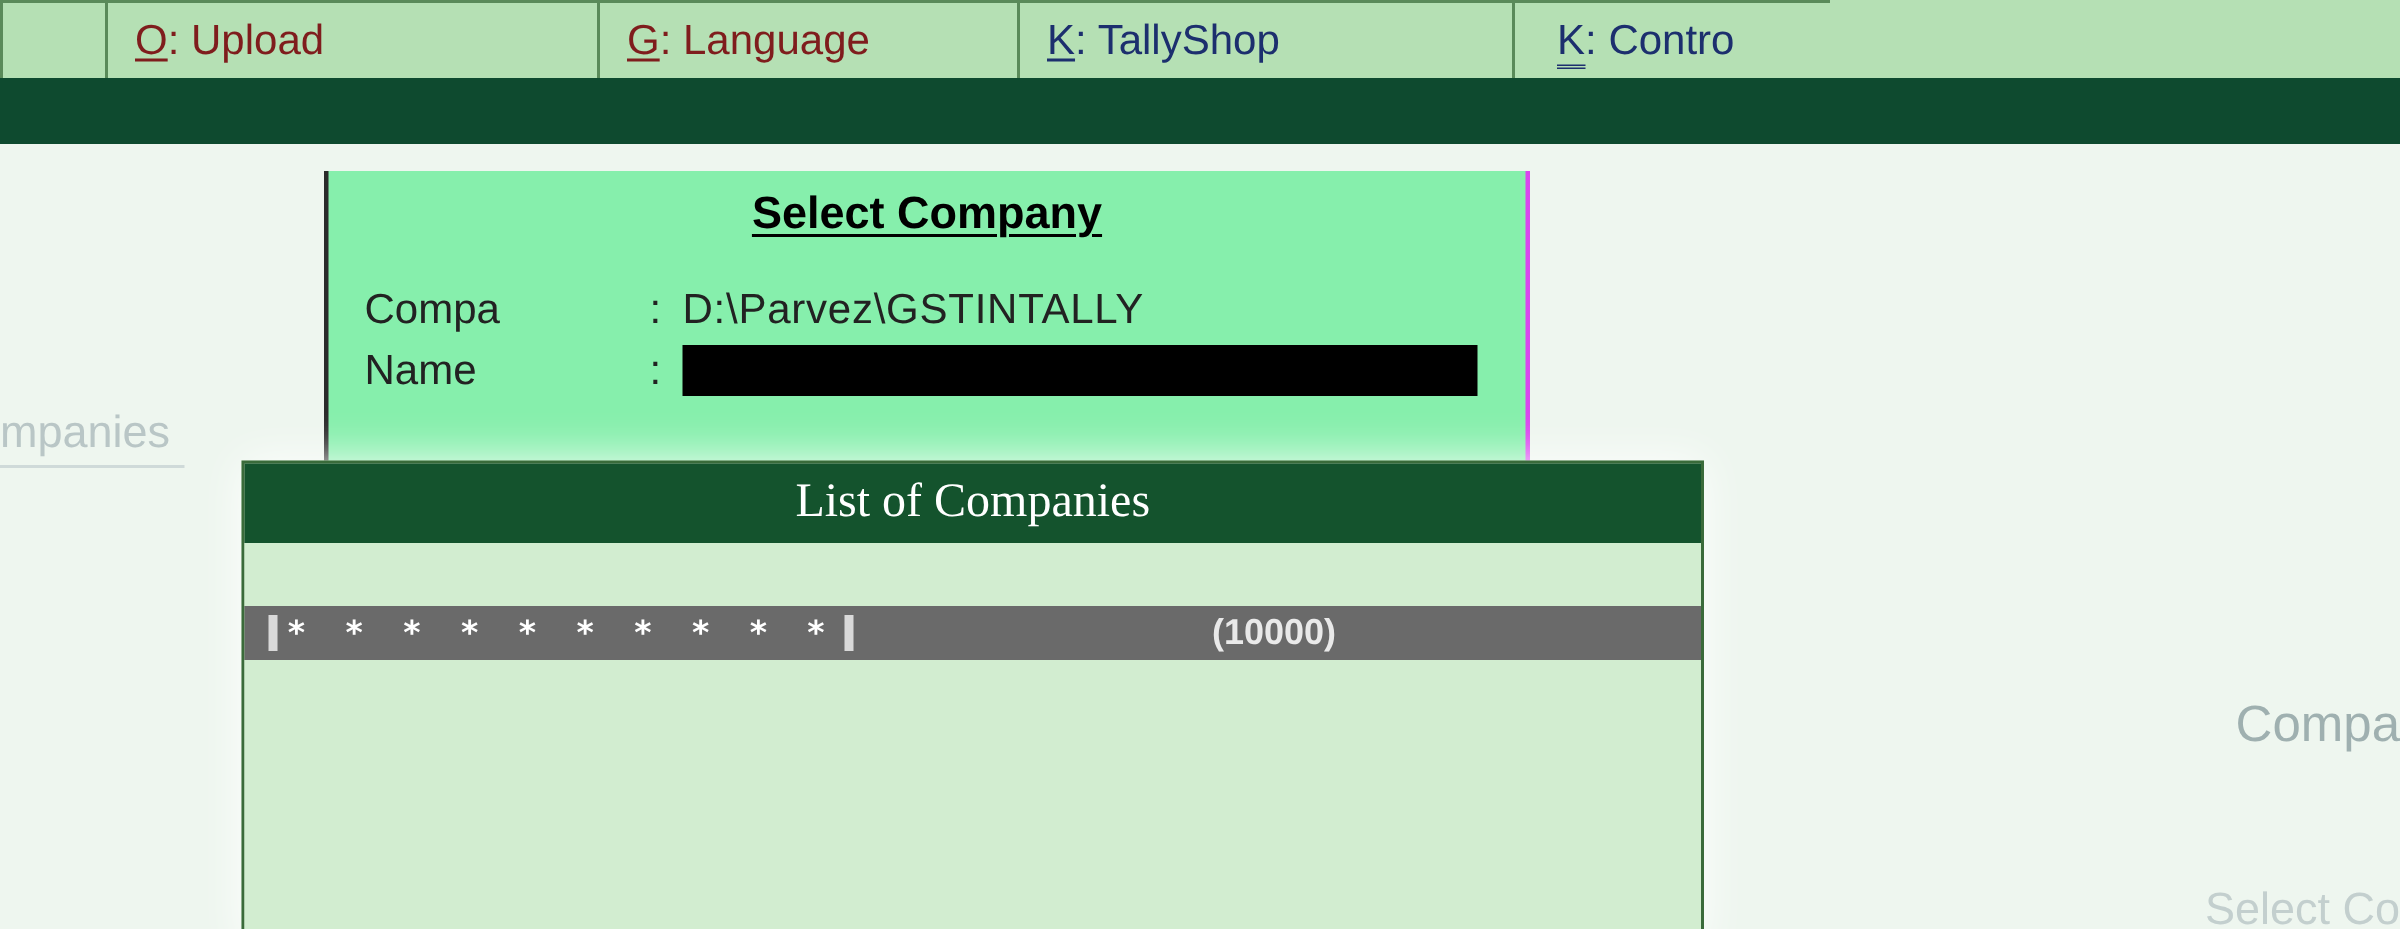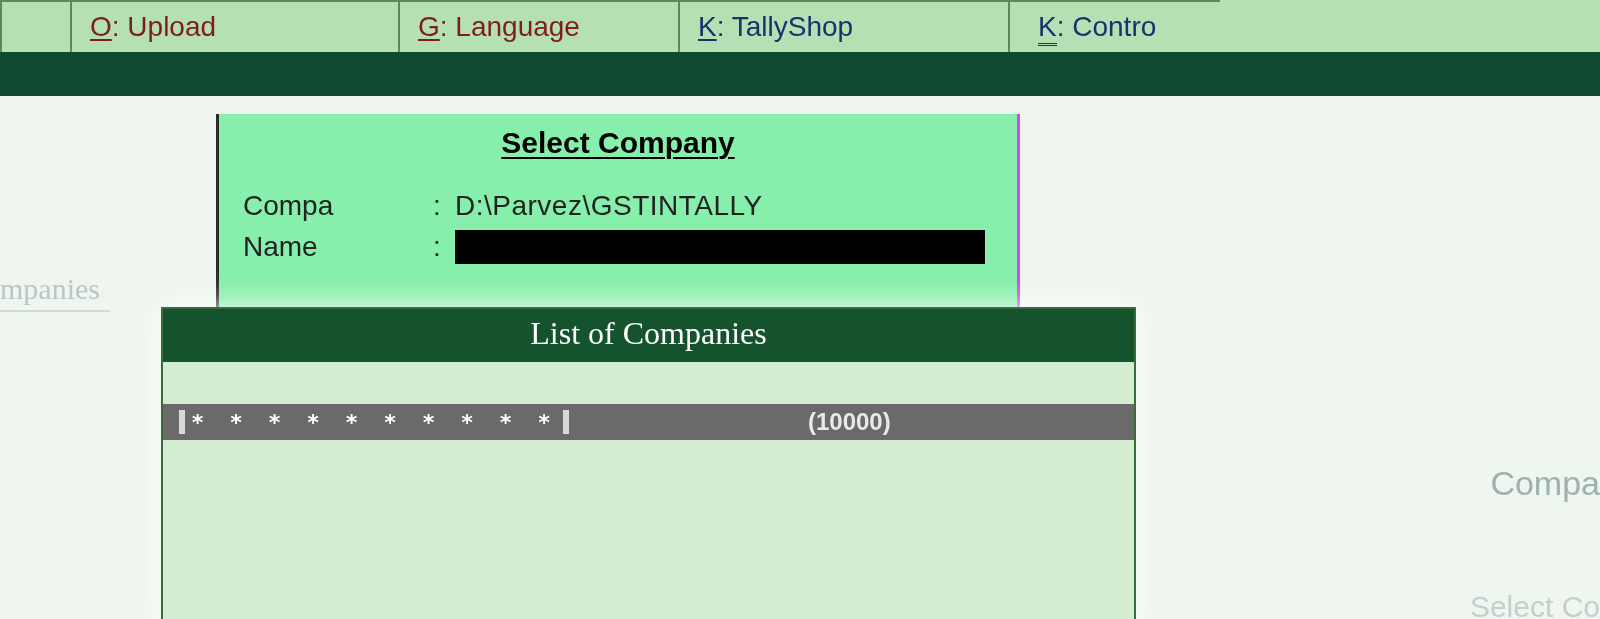"mpanies" .bg-label { font-family: Liberation Serif, serif -> Liberation Sans, sans-serif }
